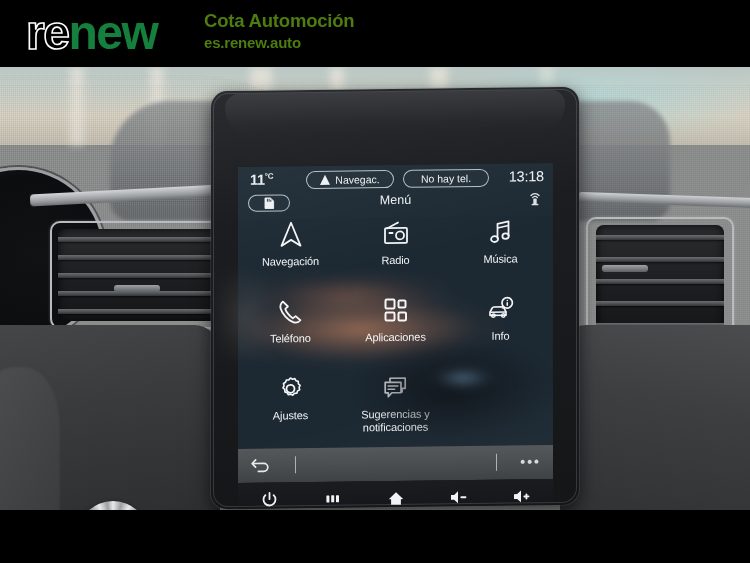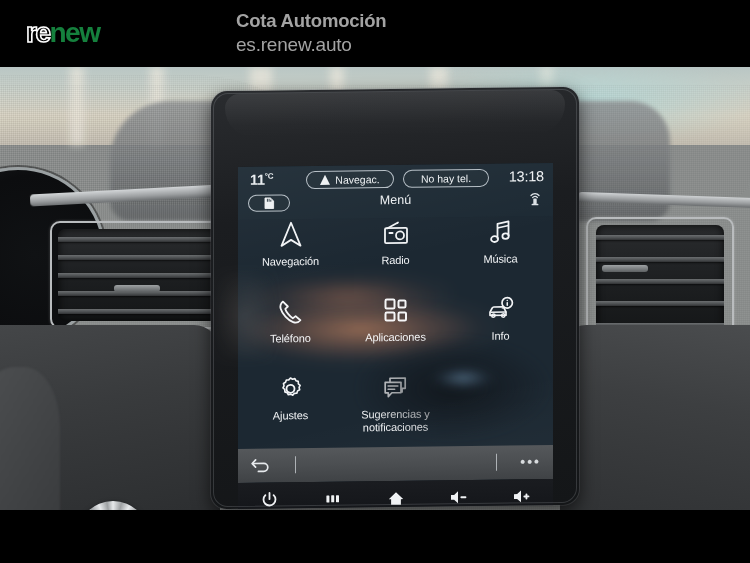"re" #brand-logo { font-size: 28px -> 48px }
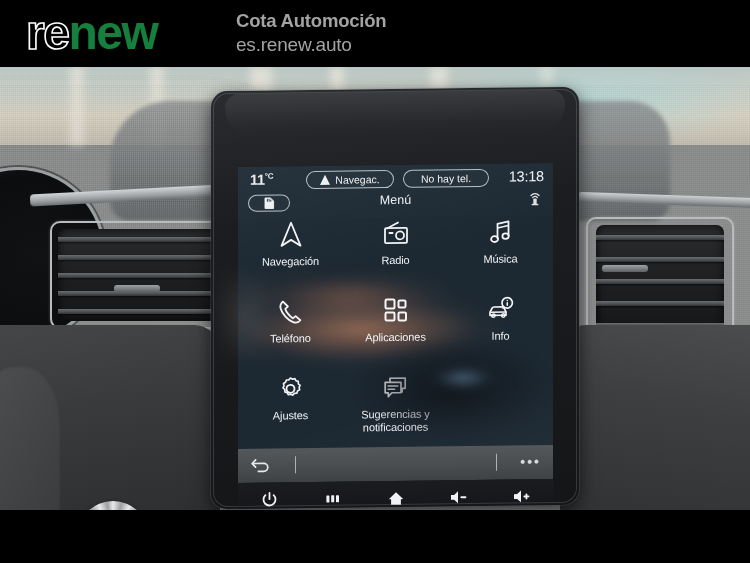"Cota Automoción" #brand-text { color: #a3a3a3 -> #4d7c0f; left: 236px -> 204px }
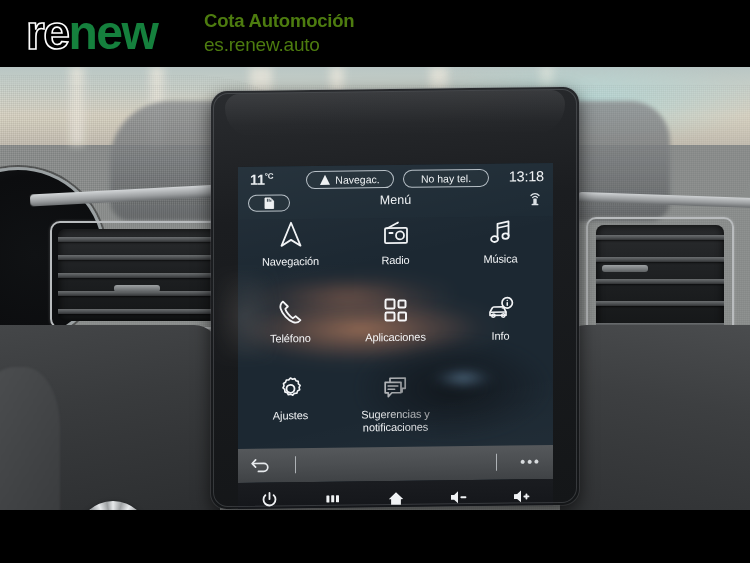"es.renew.auto" #brand-text .bt-line2 { font-size: 19px -> 15px; font-weight: 400 -> 700 }
